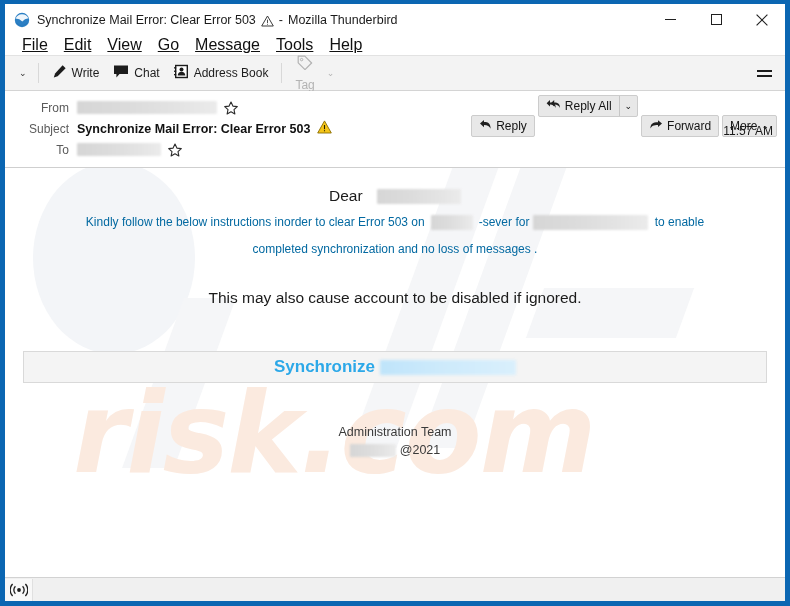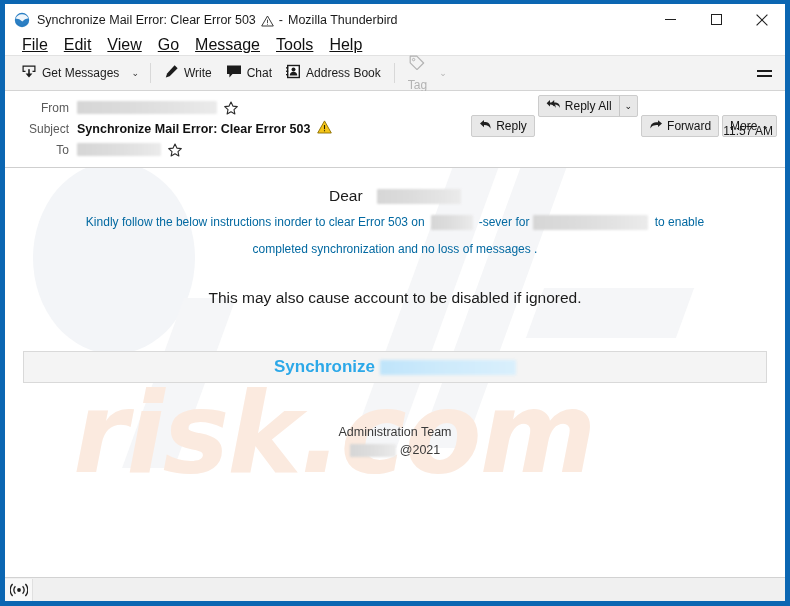"Get Messages" div.tbar-btn { html: <div> <span> <svg> <path></path> <rect></rect> <path></path> </svg> </span> <span>Get Messages</span> </div> -> none }
